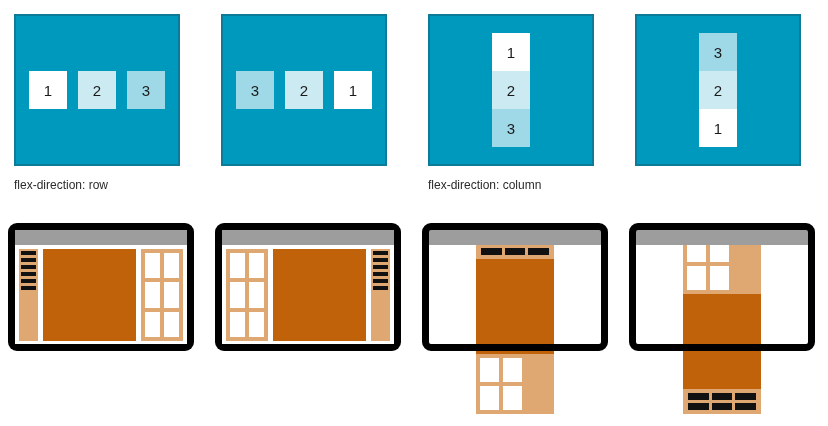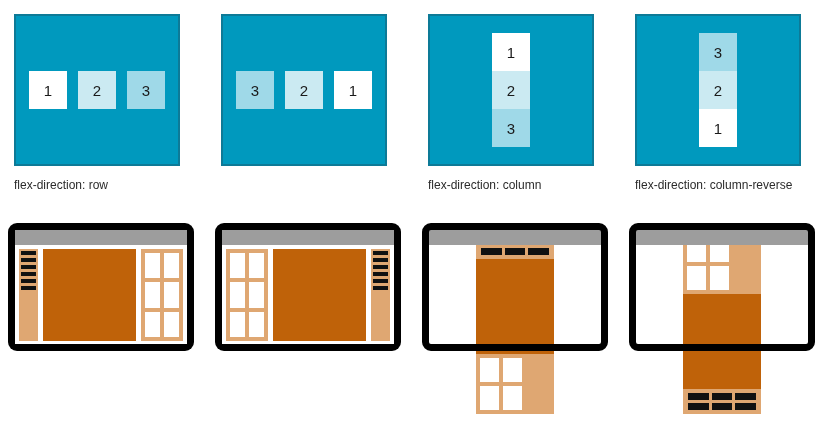"flex-direction: column-reverse" div.panel-label { html: <div>flex-direction: column-reverse</div> -> none }
